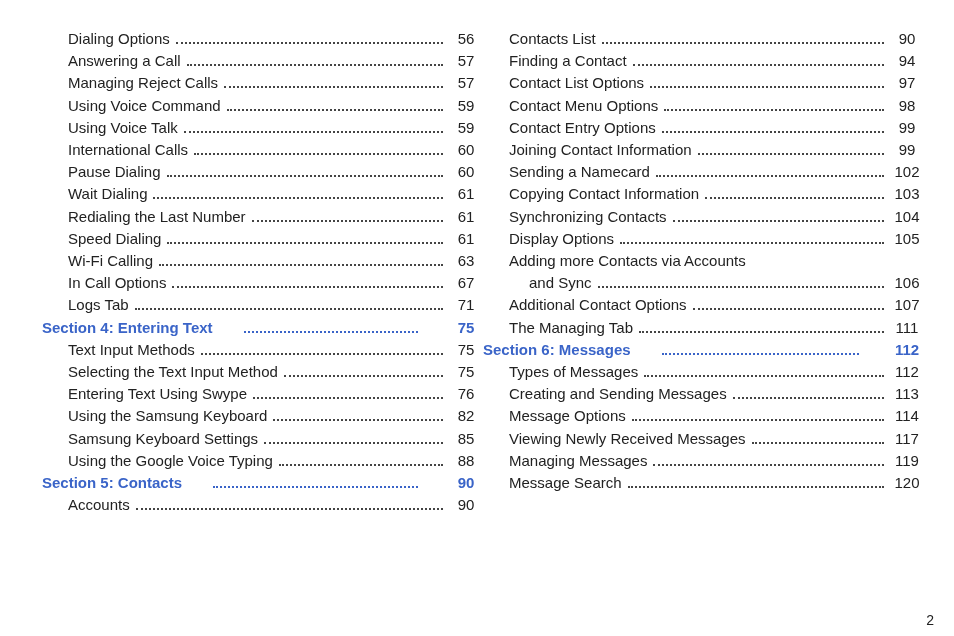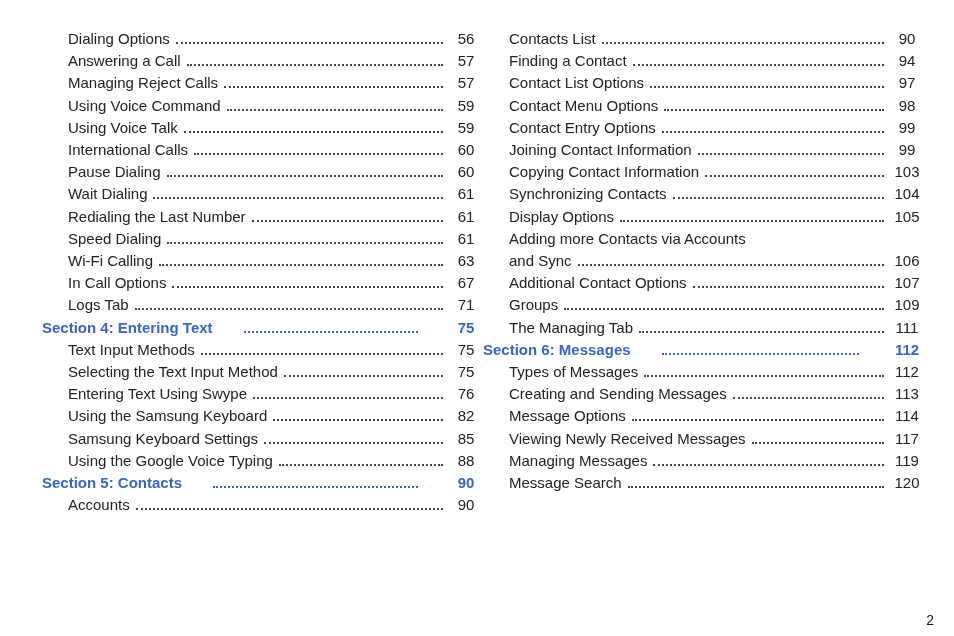"Sending a Namecard" div.row { html: none -> <div> <span>Sending a Namecard</span> <span></span> <span>102</span> </div> }
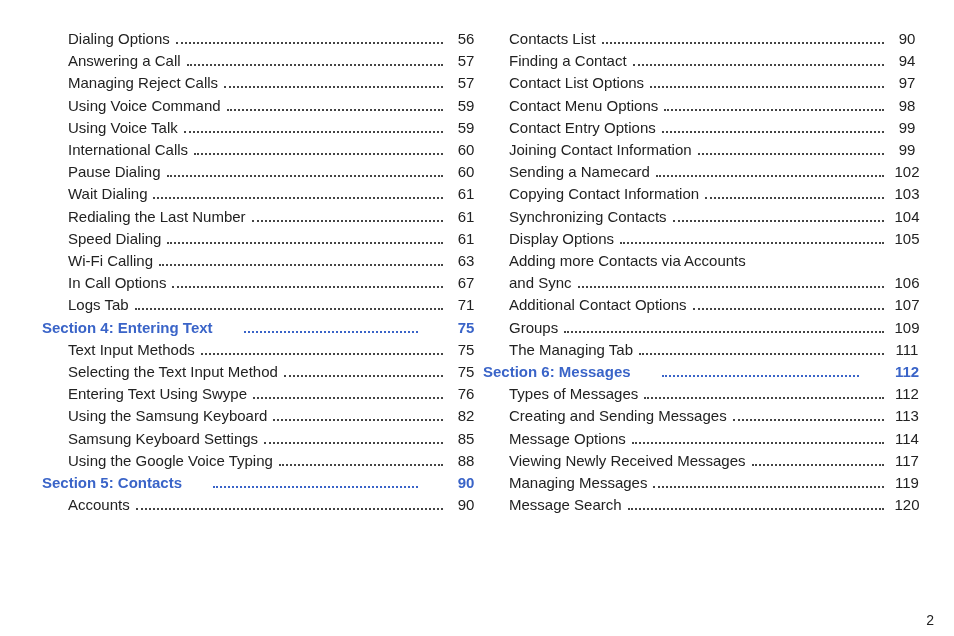"and Sync" .wrap-indent { margin-left: none -> 20px }
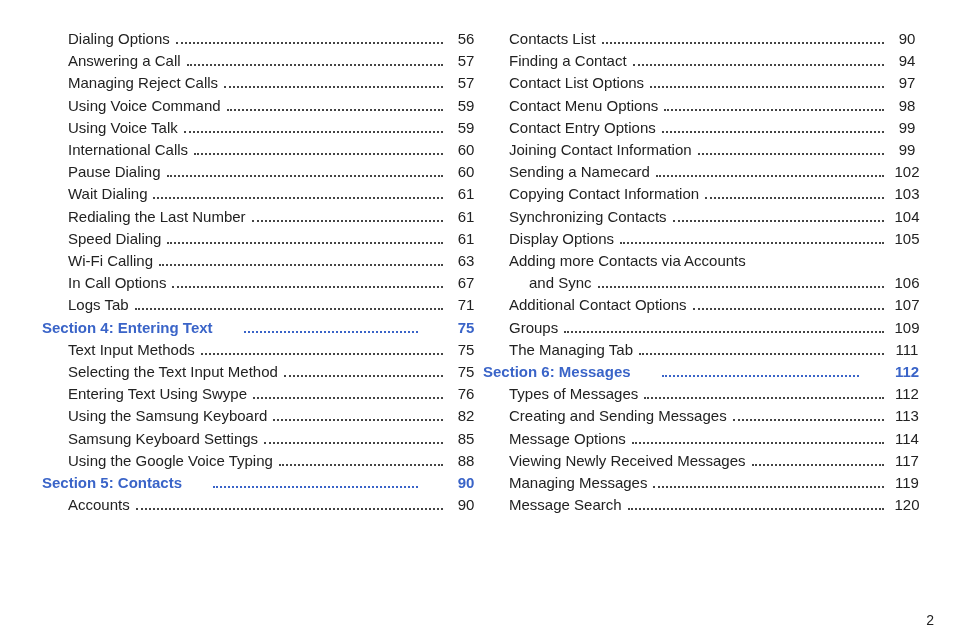"Groups" div.row { html: <div> <span>Groups</span> <span></span> <span>109</span> </div> -> none }
